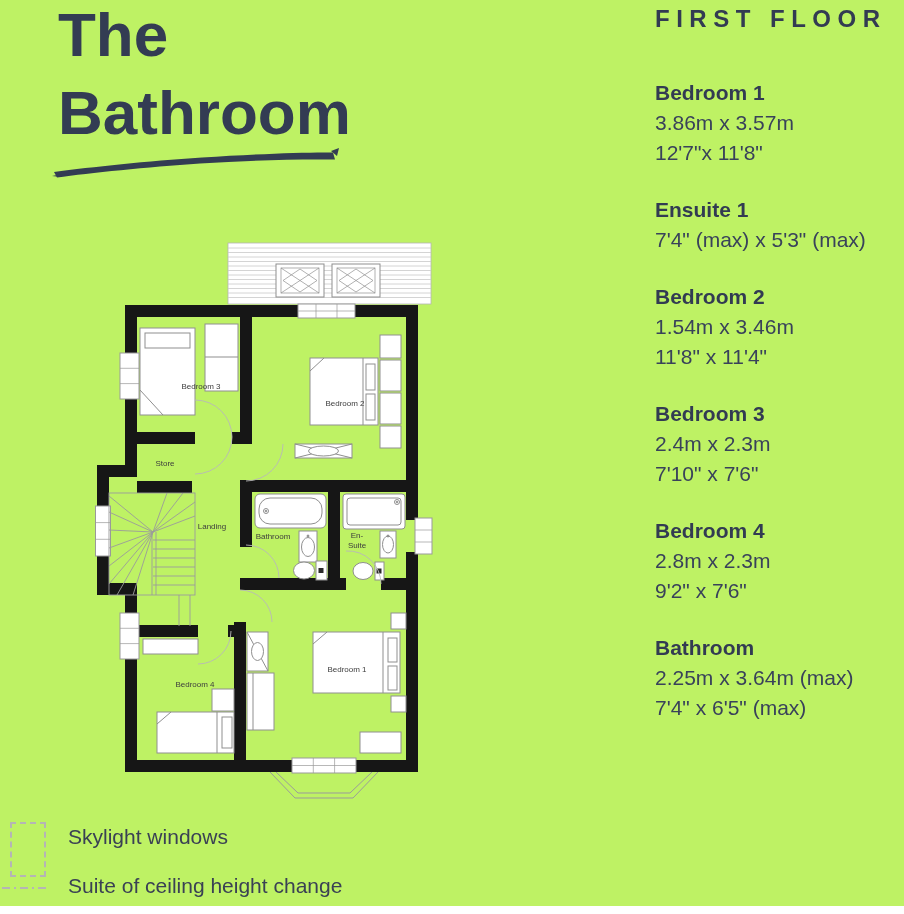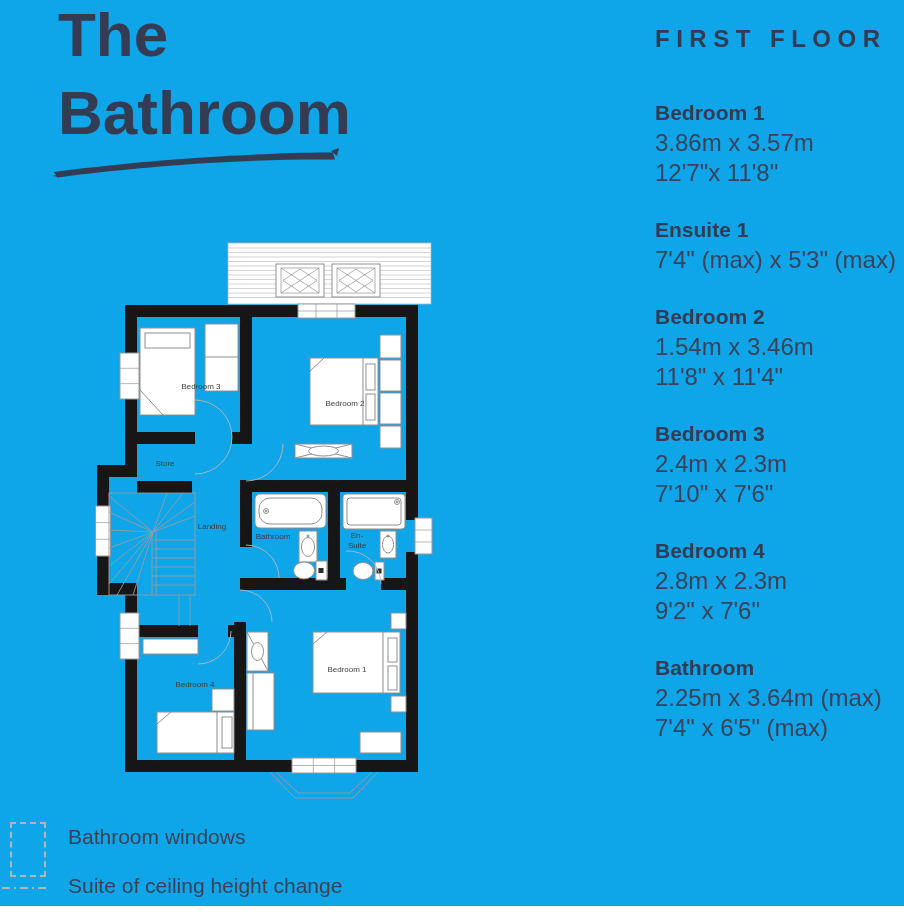"The" .page { background: #0ea5e9 -> #bef264 }
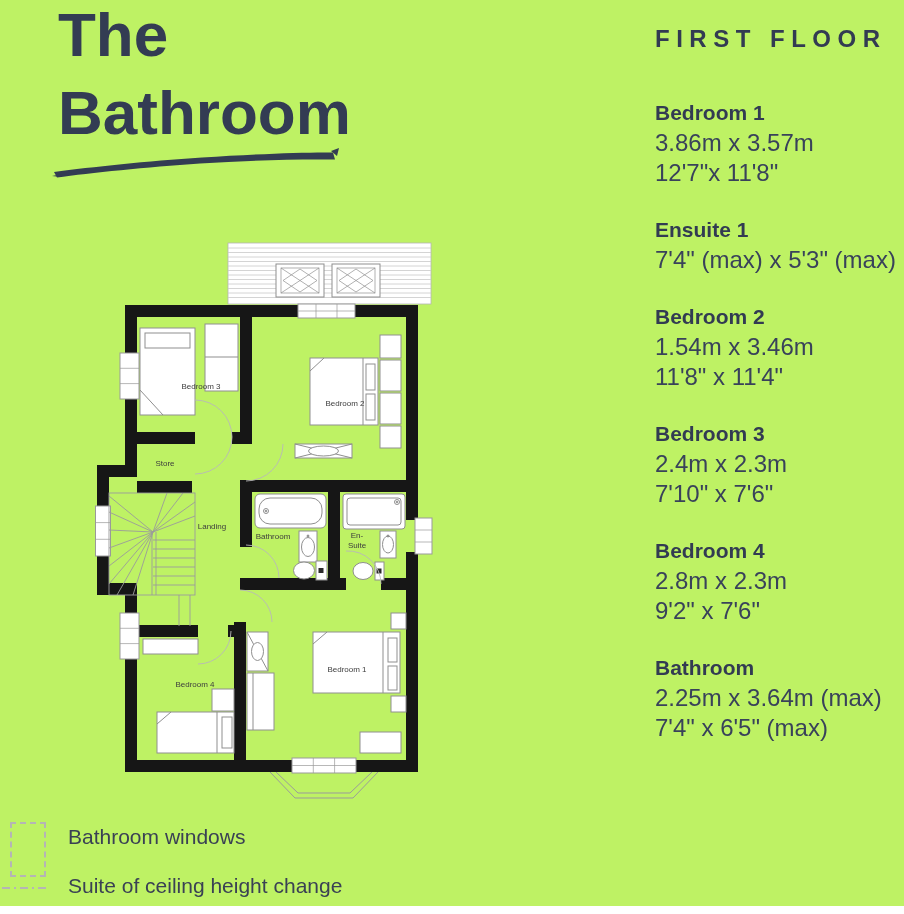"FIRST FLOOR" .panel { top: 24px -> 4px }
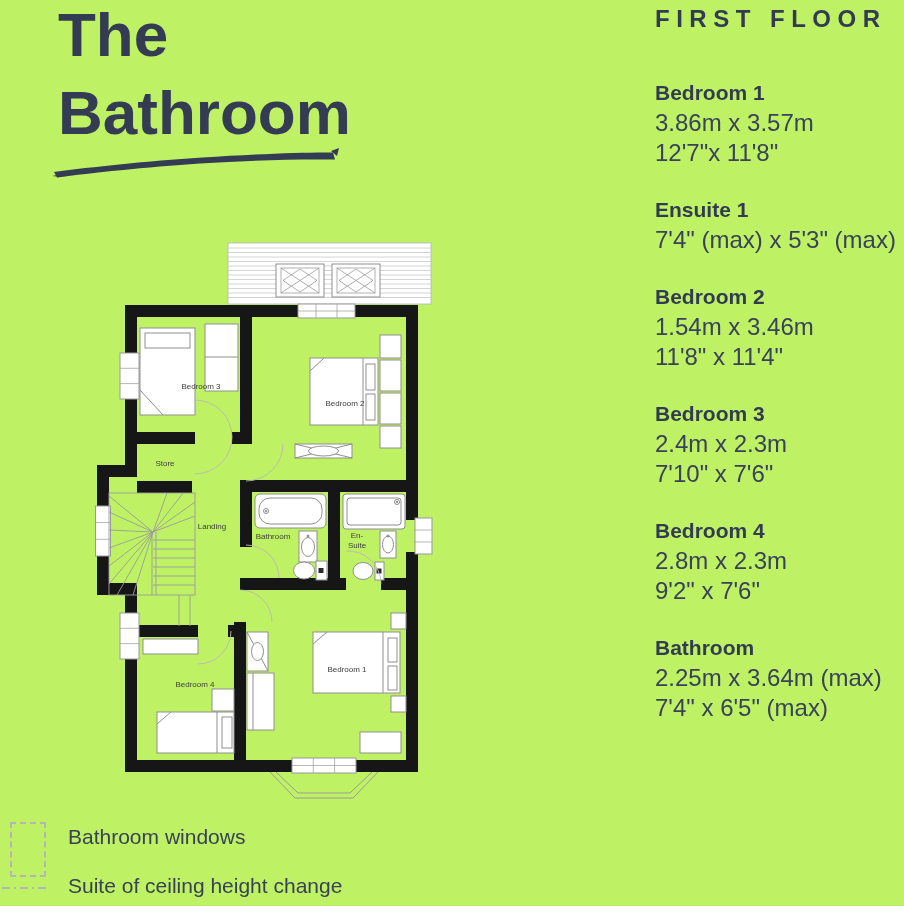"3.86m x 3.57m" .room .rdim { font-size: 24px -> 21px }
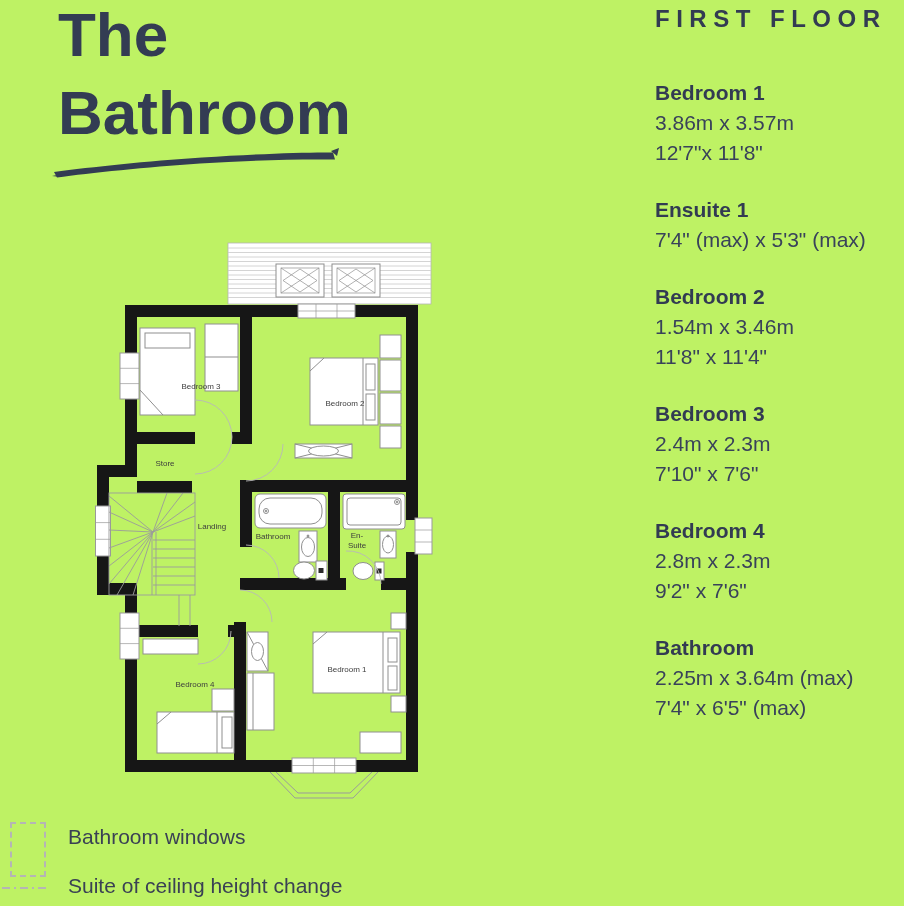"Bathroom windows" div.legend-text { text: Bathroom -> Skylight }
